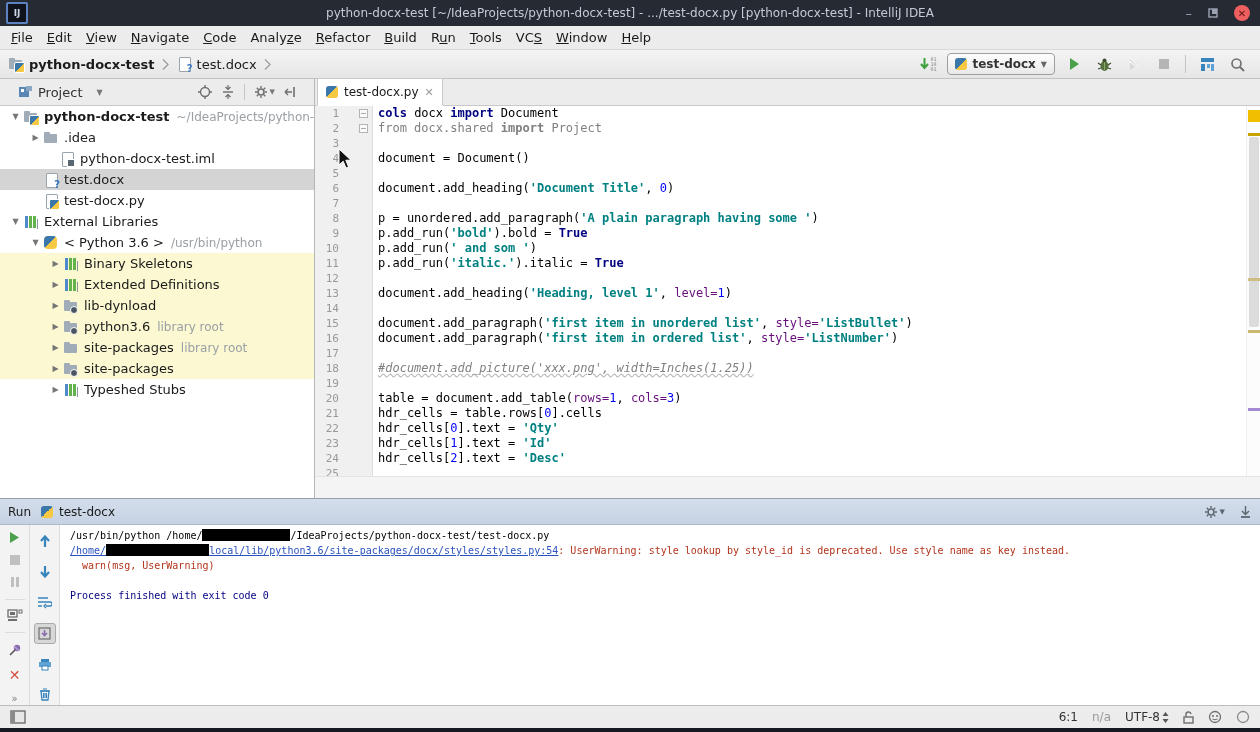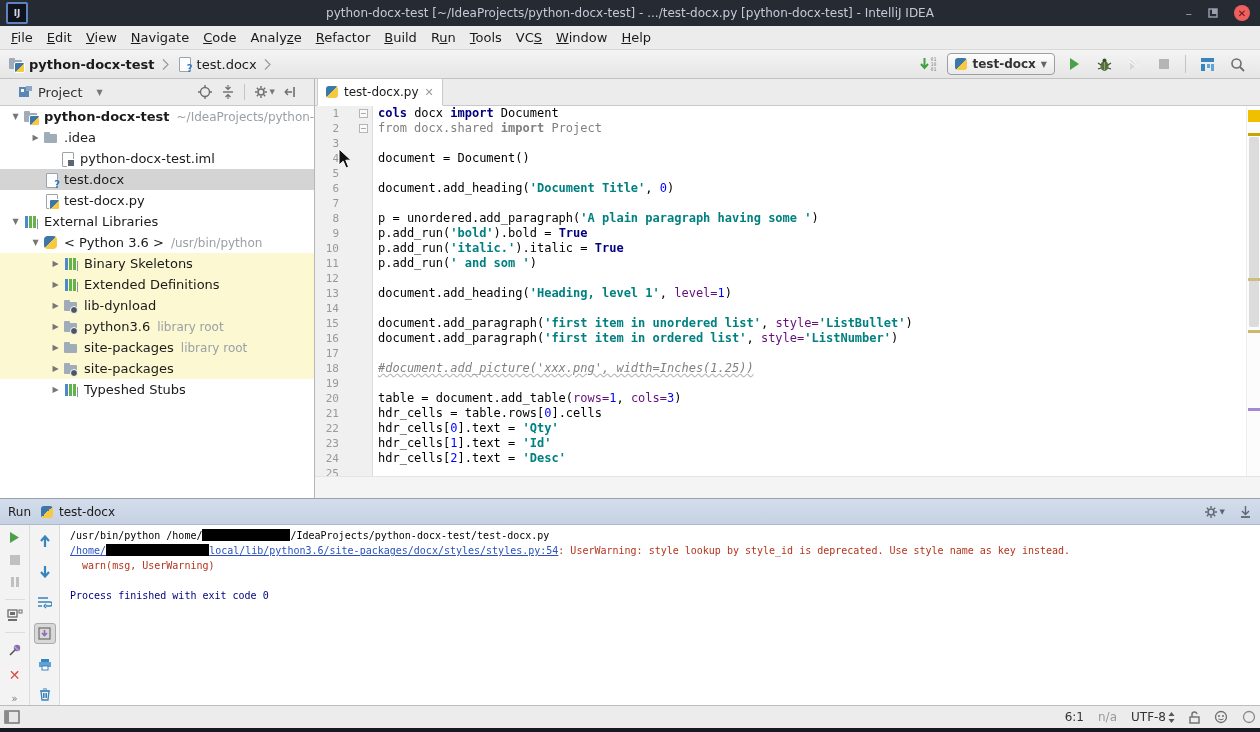"p.add_run('italic.').italic = True" div.cline { order: before "p.add_run(' and som ')" -> after "p.add_run(' and som ')" }
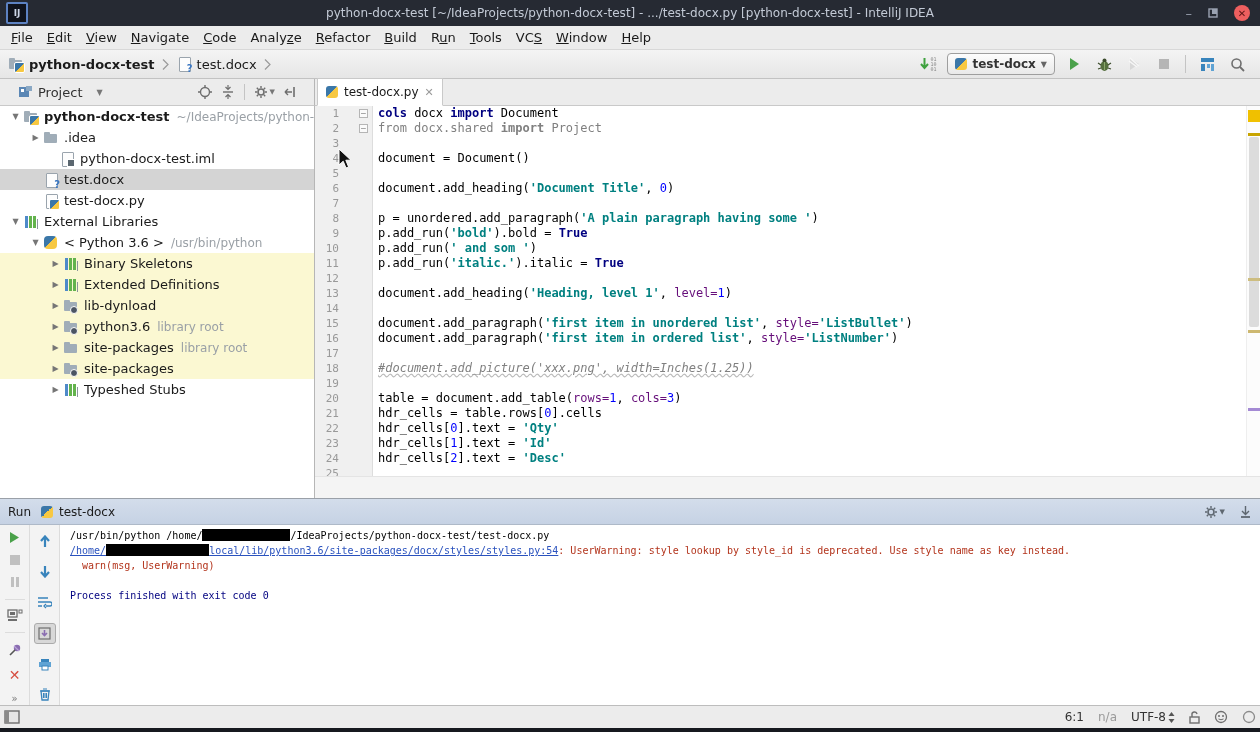"6:1" #statusbar { padding: 0 4px -> 0 10px }
